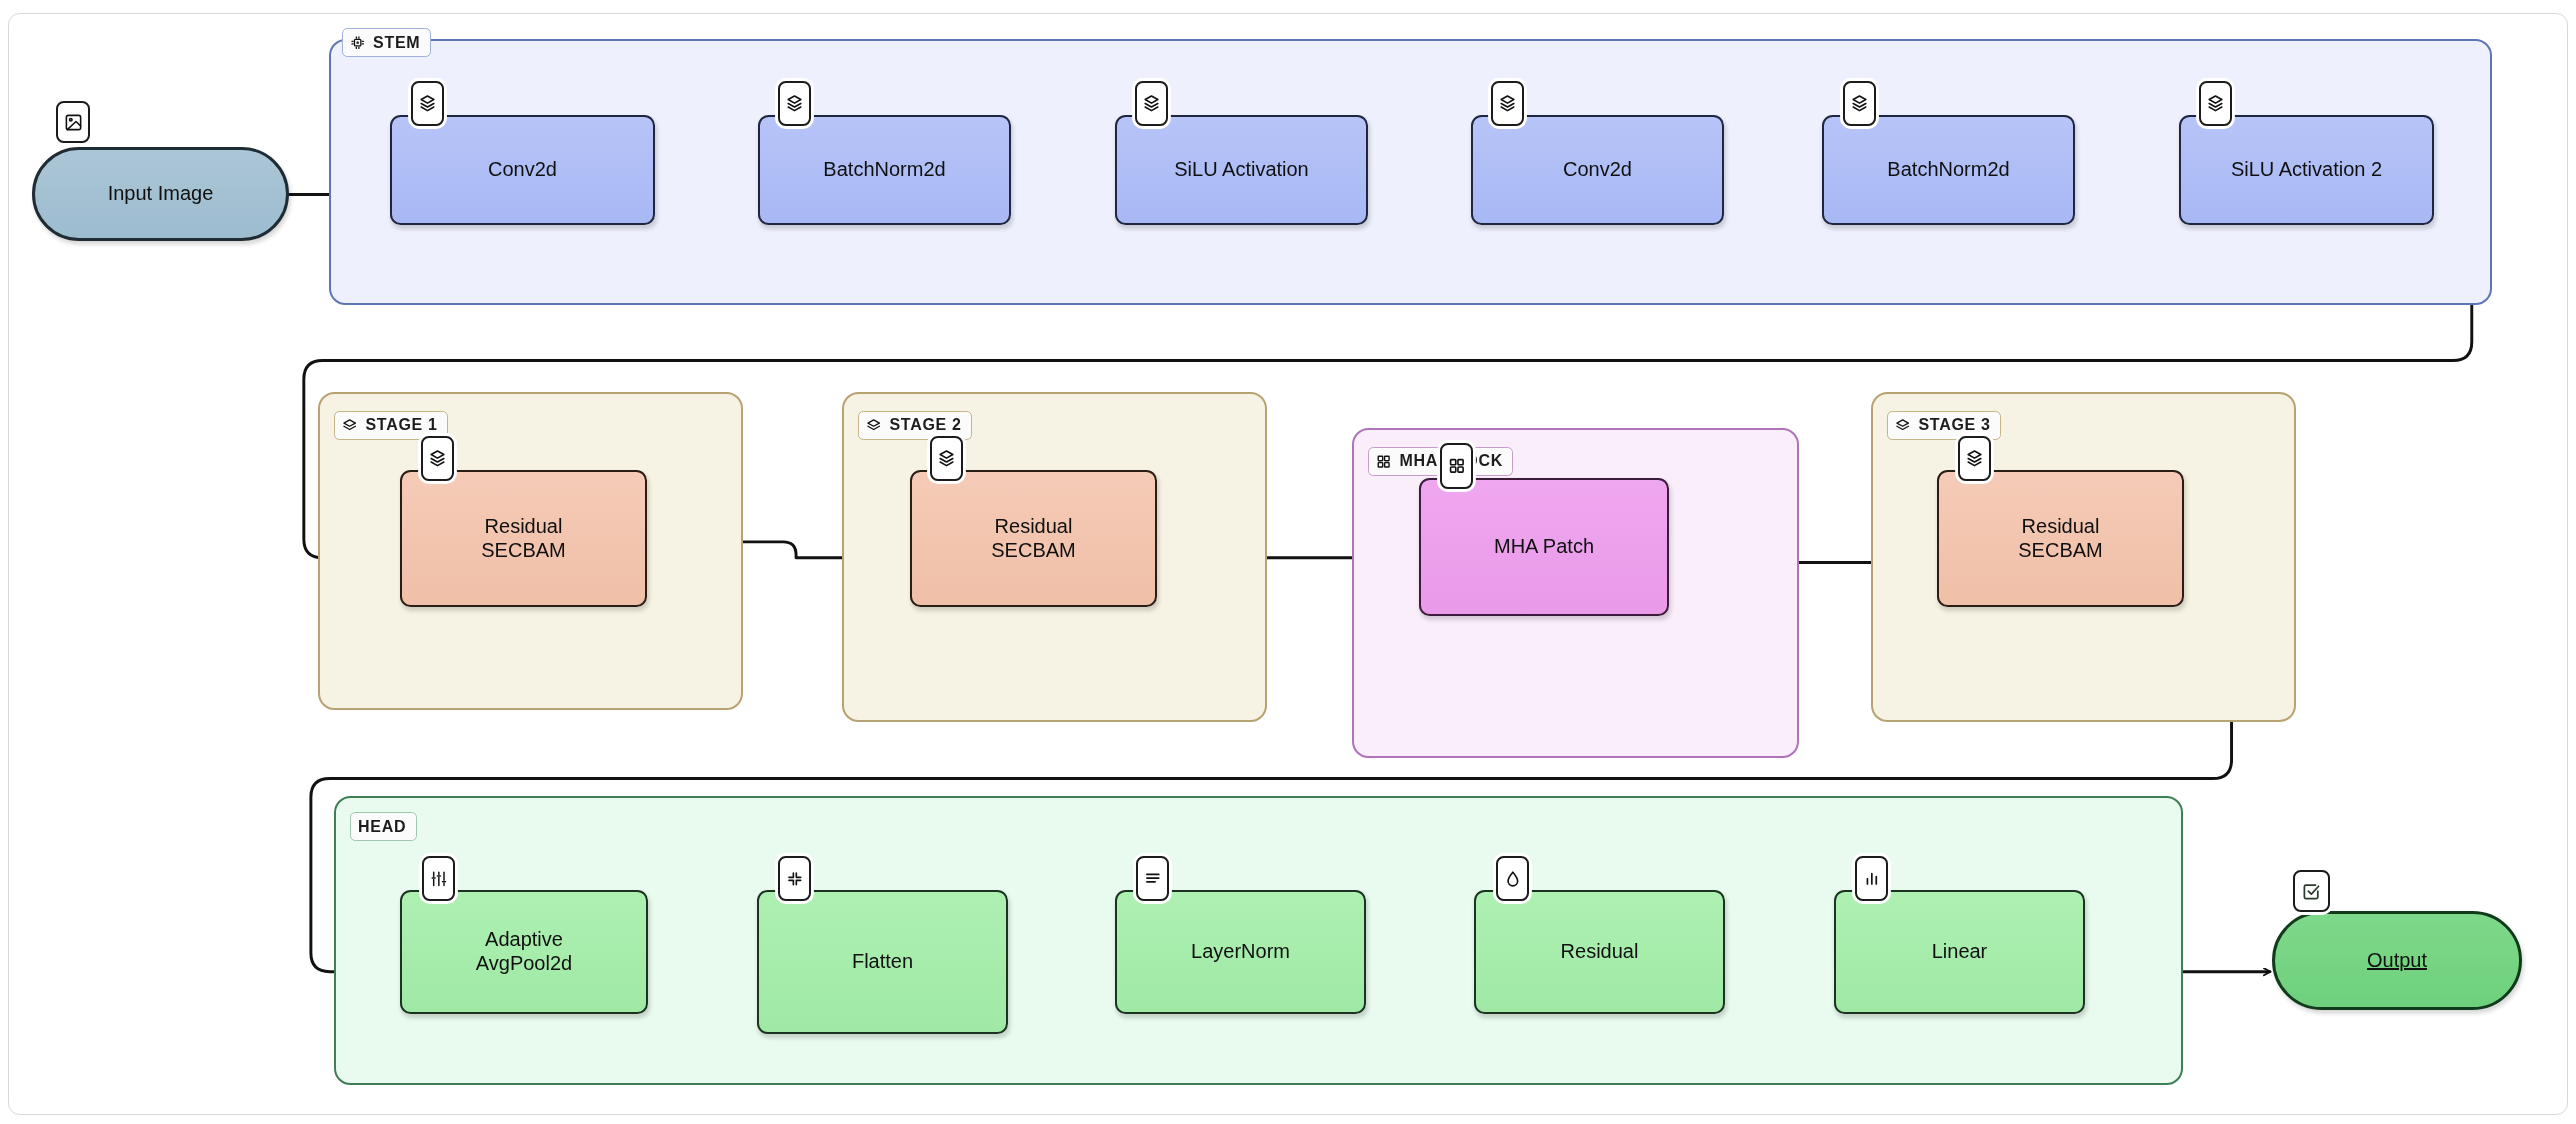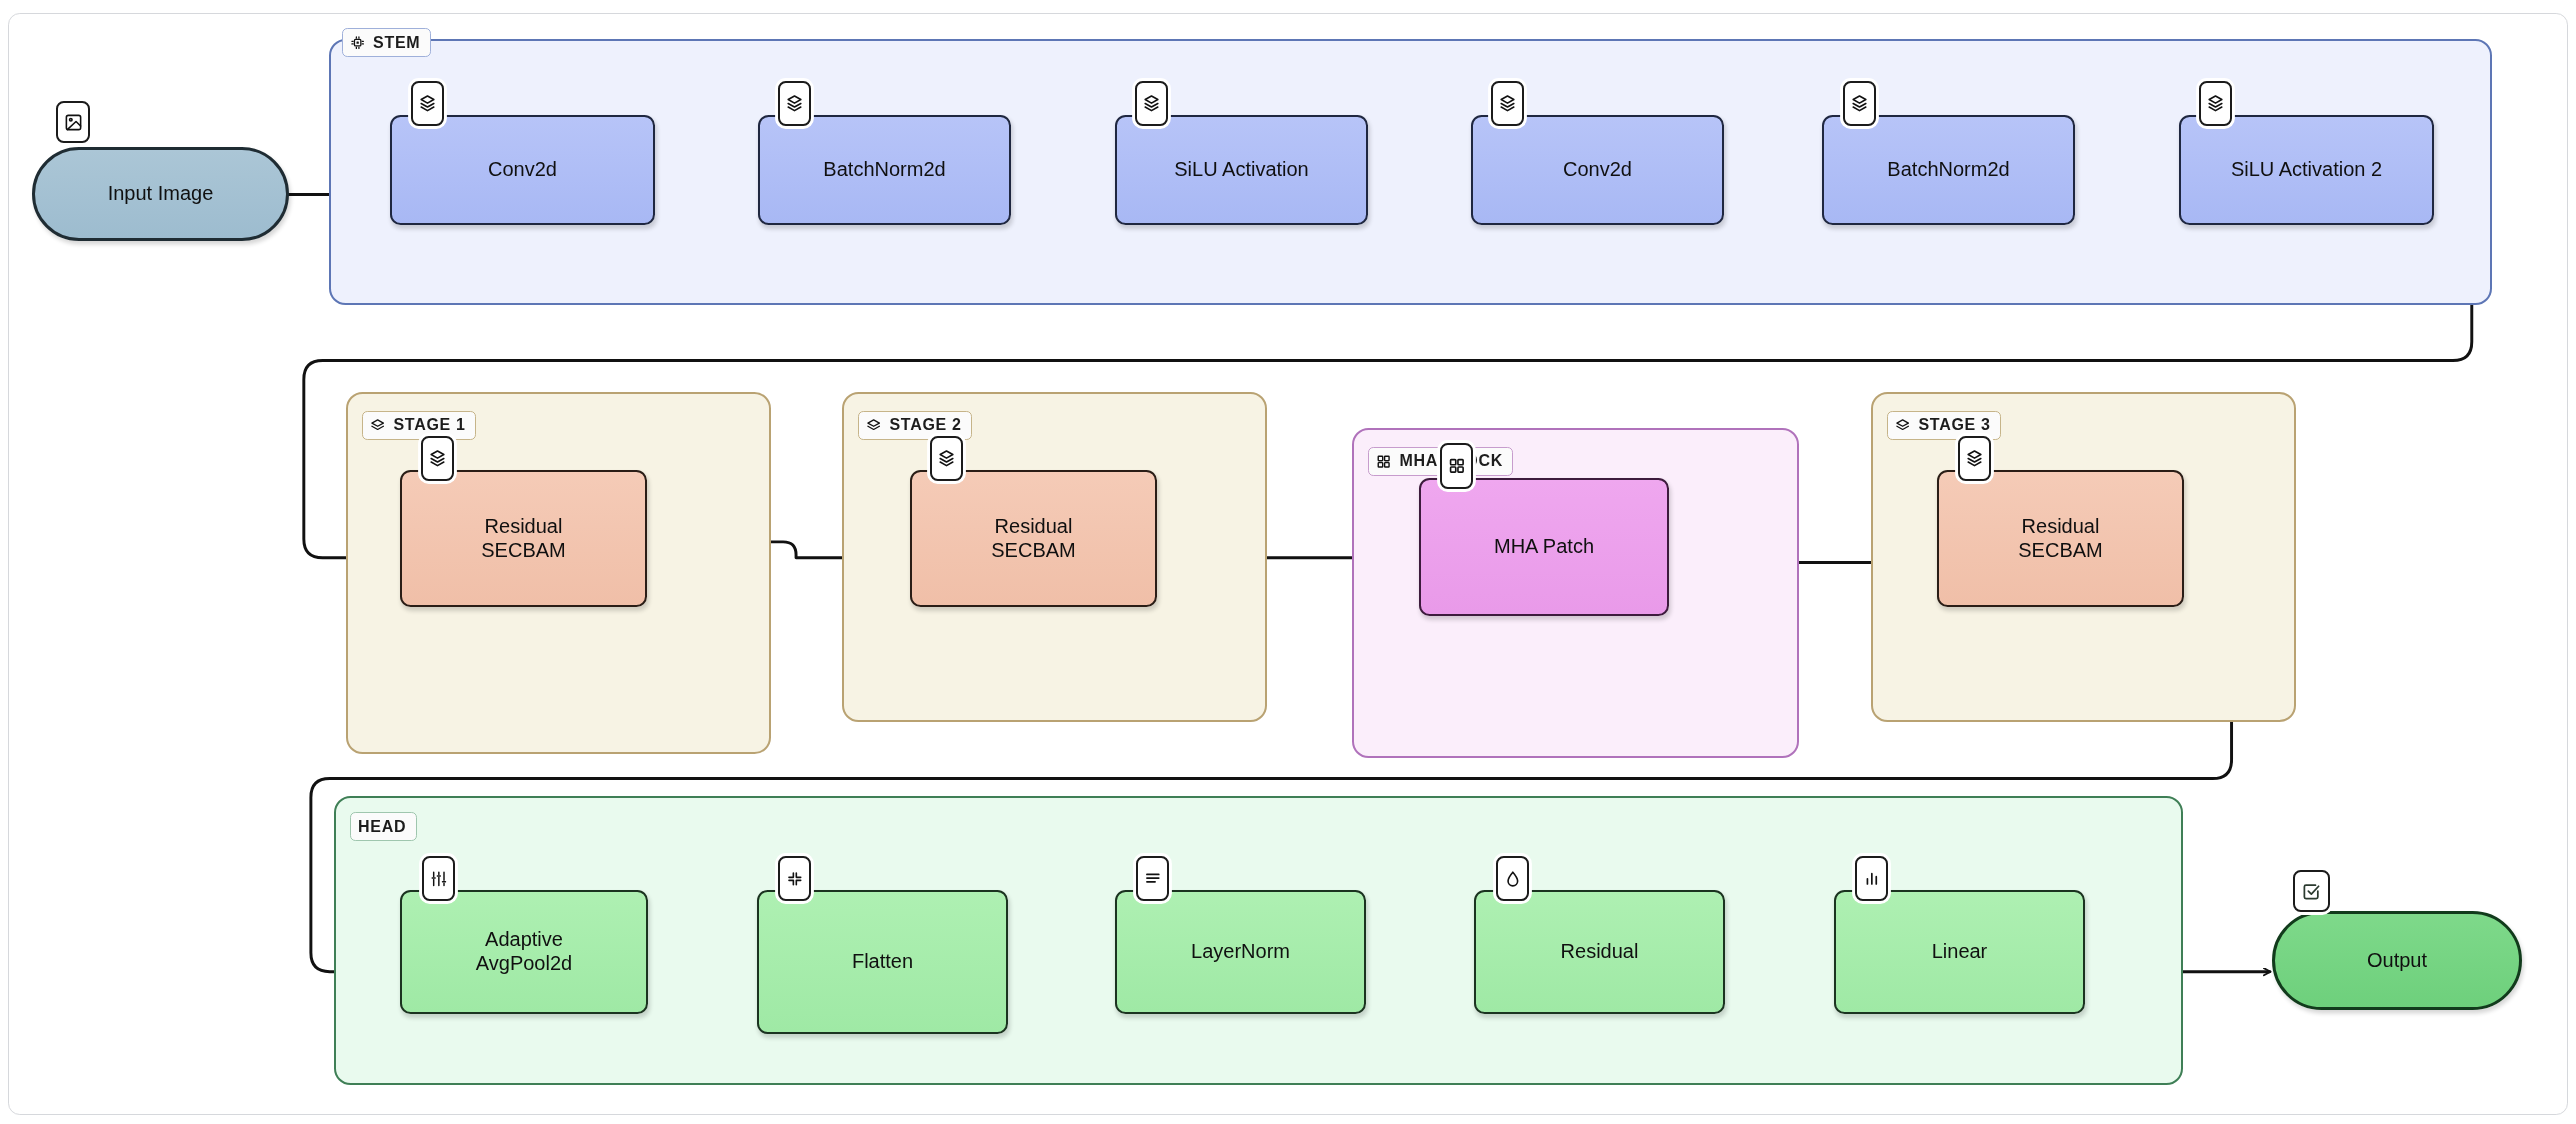"STAGE 1" div.group { height: 362px -> 318px; left: 346px -> 318px }
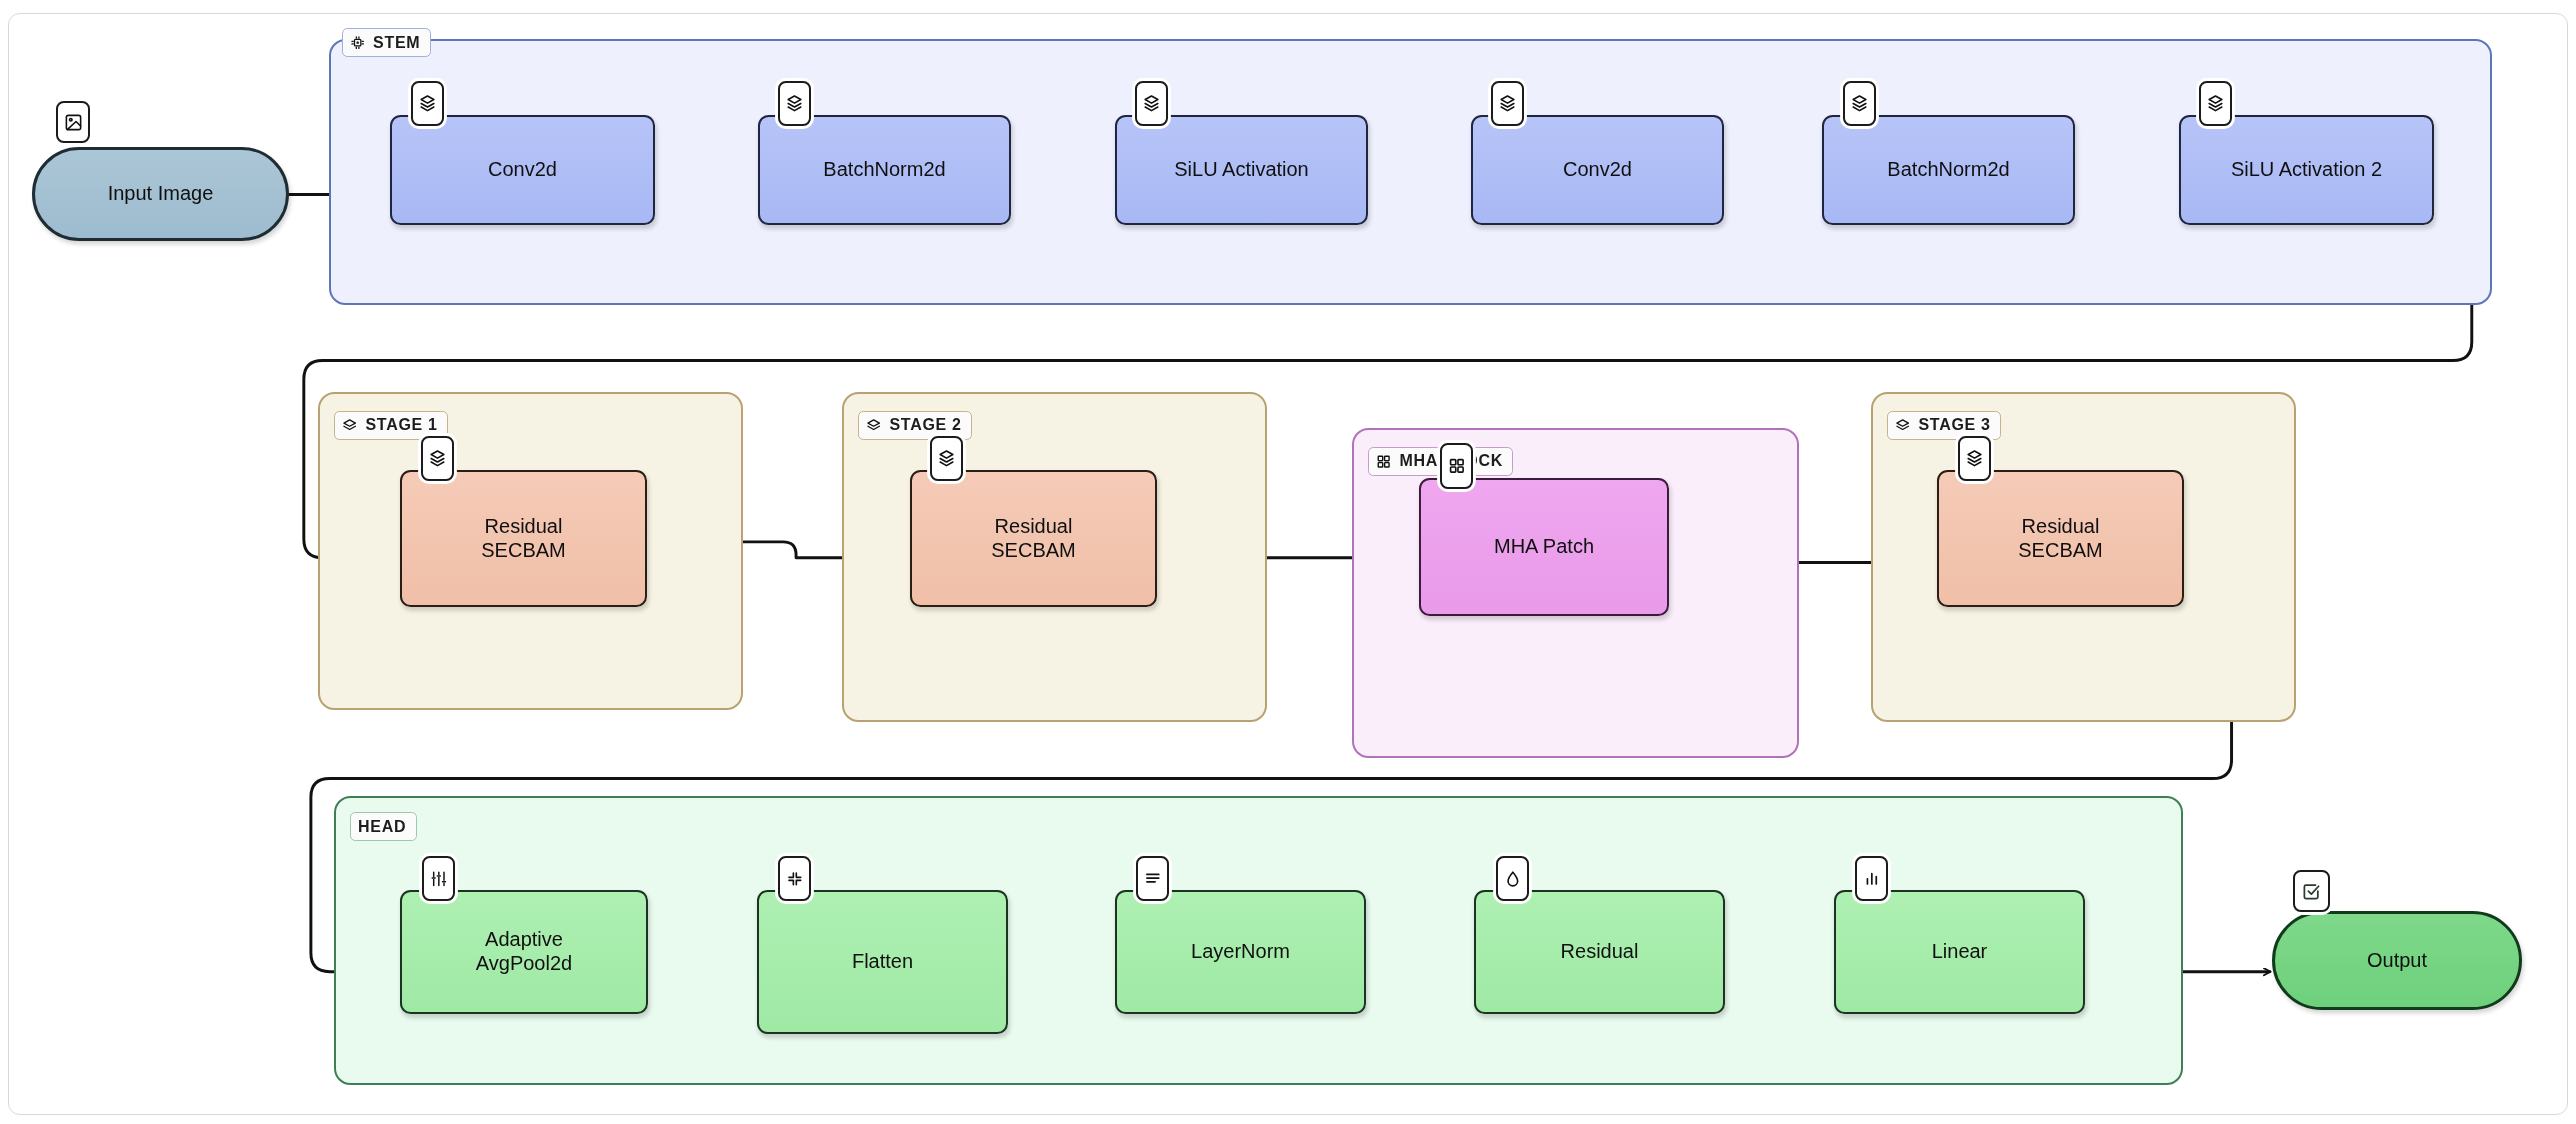"Output" .n-output { text-decoration: none -> underline }
